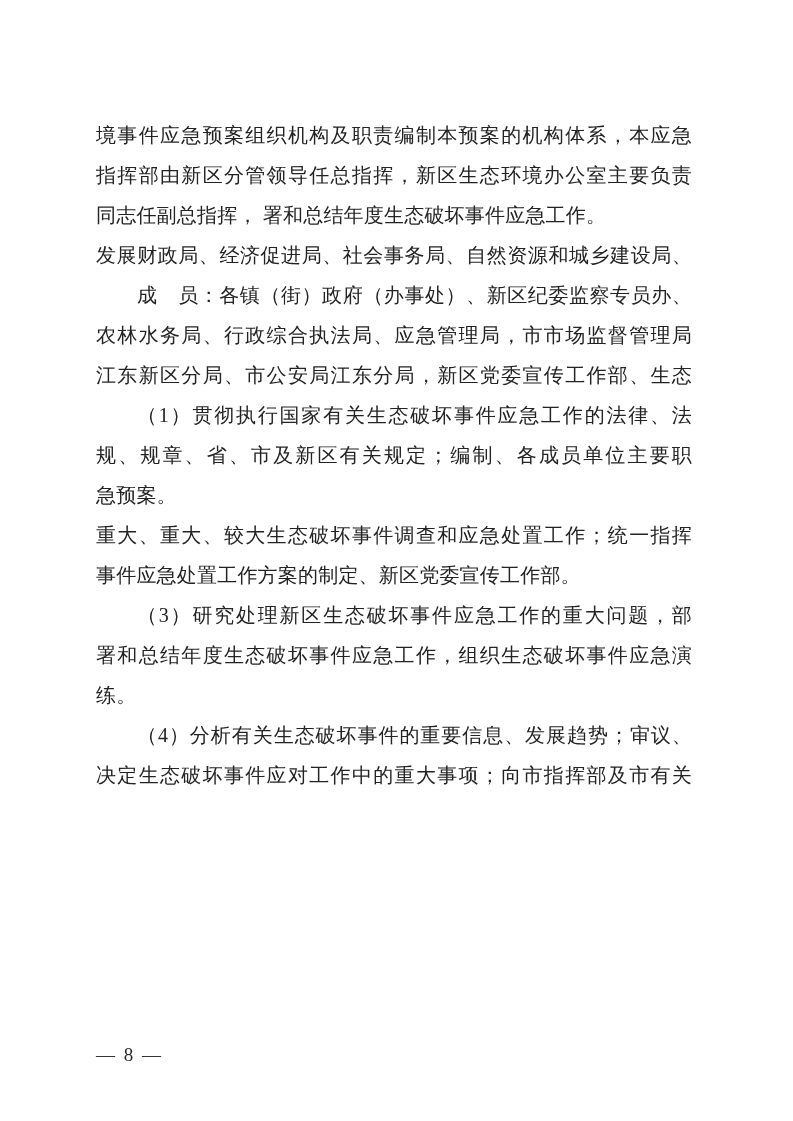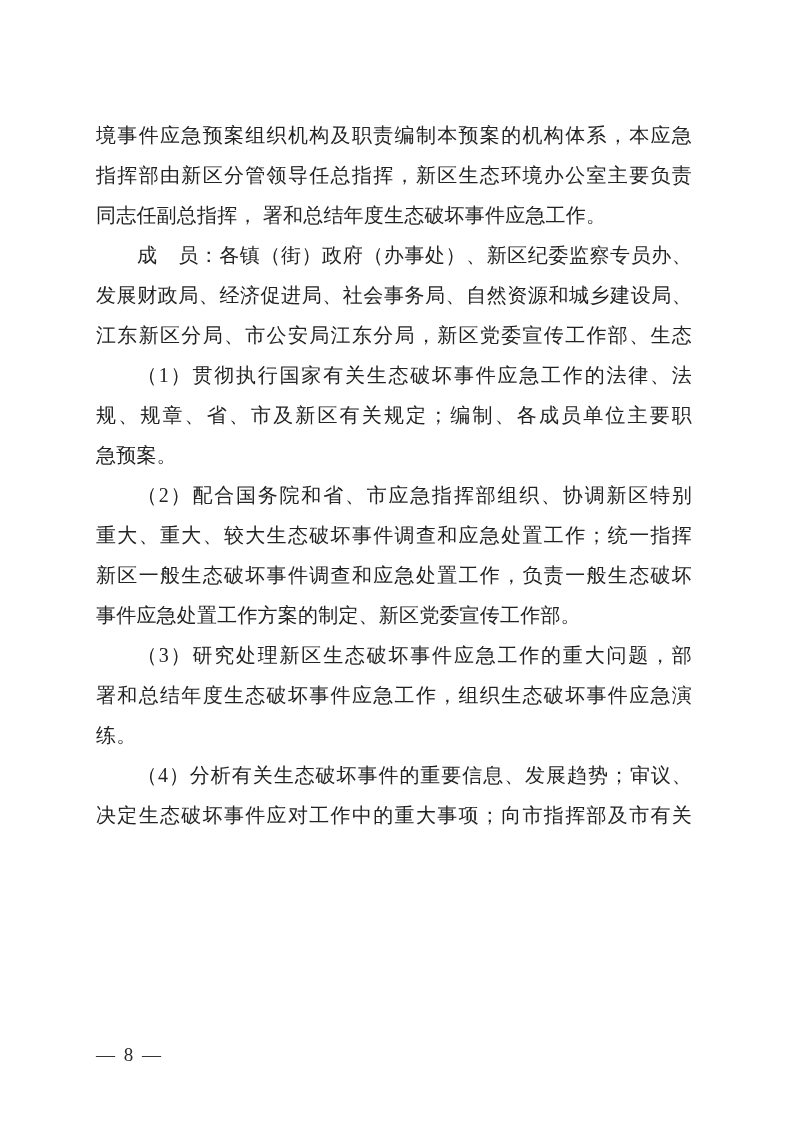"成 员：各镇（街）政府（办事处）、新区纪委监察专员办、" div.line { order: before "发展财政局、经济促进局、社会事务局、自然资源和城乡建设局、" -> after "发展财政局、经济促进局、社会事务局、自然资源和城乡建设局、" }
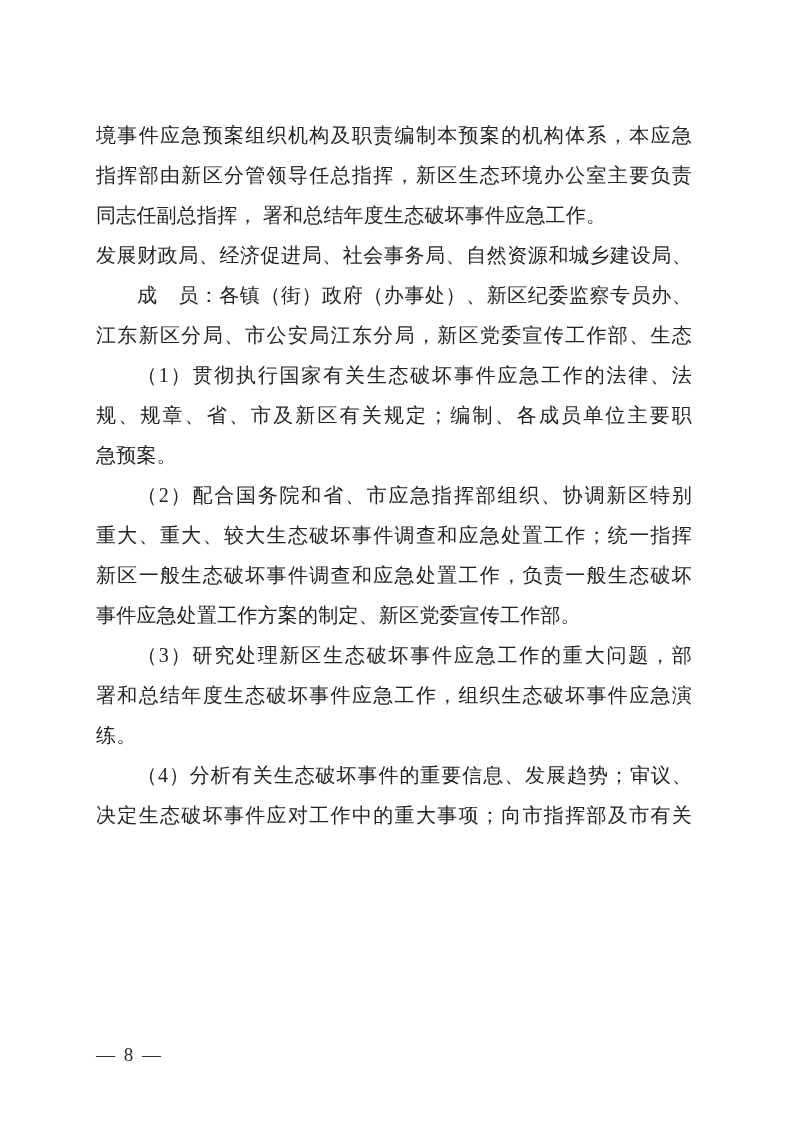"农林水务局、行政综合执法局、应急管理局，市市场监督管理局" div.line { html: none -> <div>农林水务局、行政综合执法局、应急管理局，市市场监督管理局</div> }
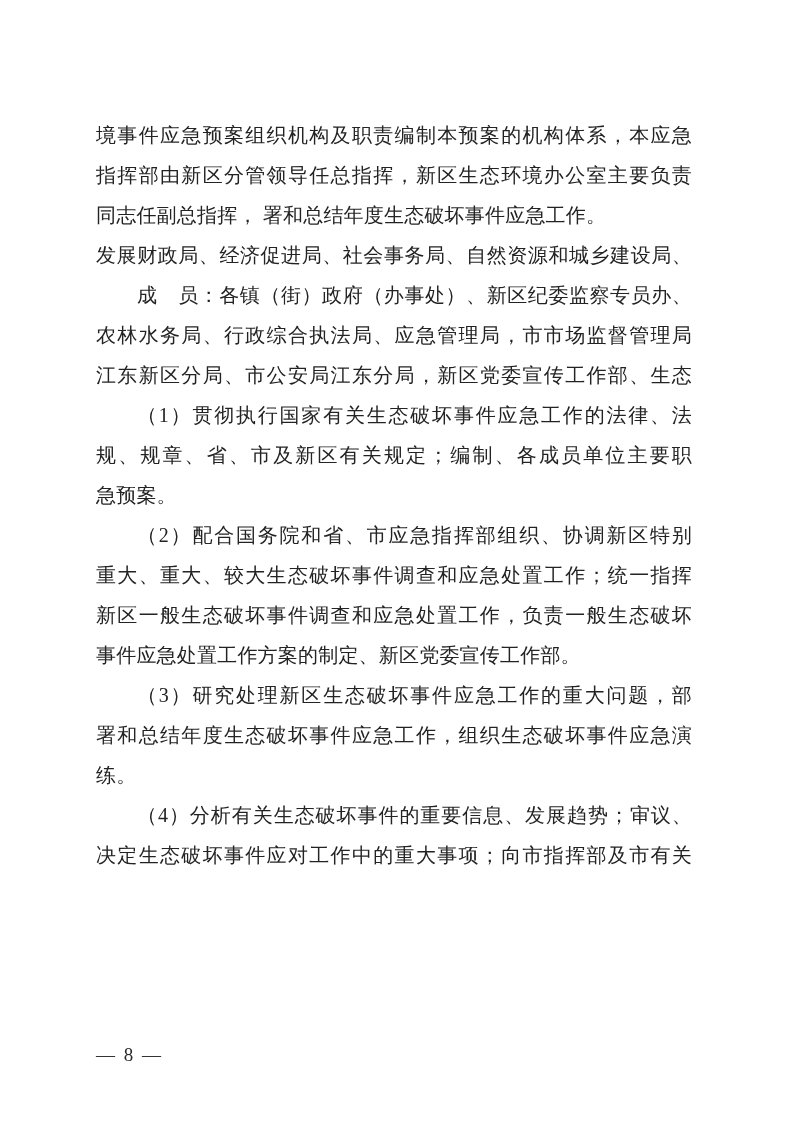"（2）配合国务院和省、市应急指挥部组织、协调新区特别" div.line { html: <div>（2）配合国务院和省、市应急指挥部组织、协调新区特别</div> -> none }
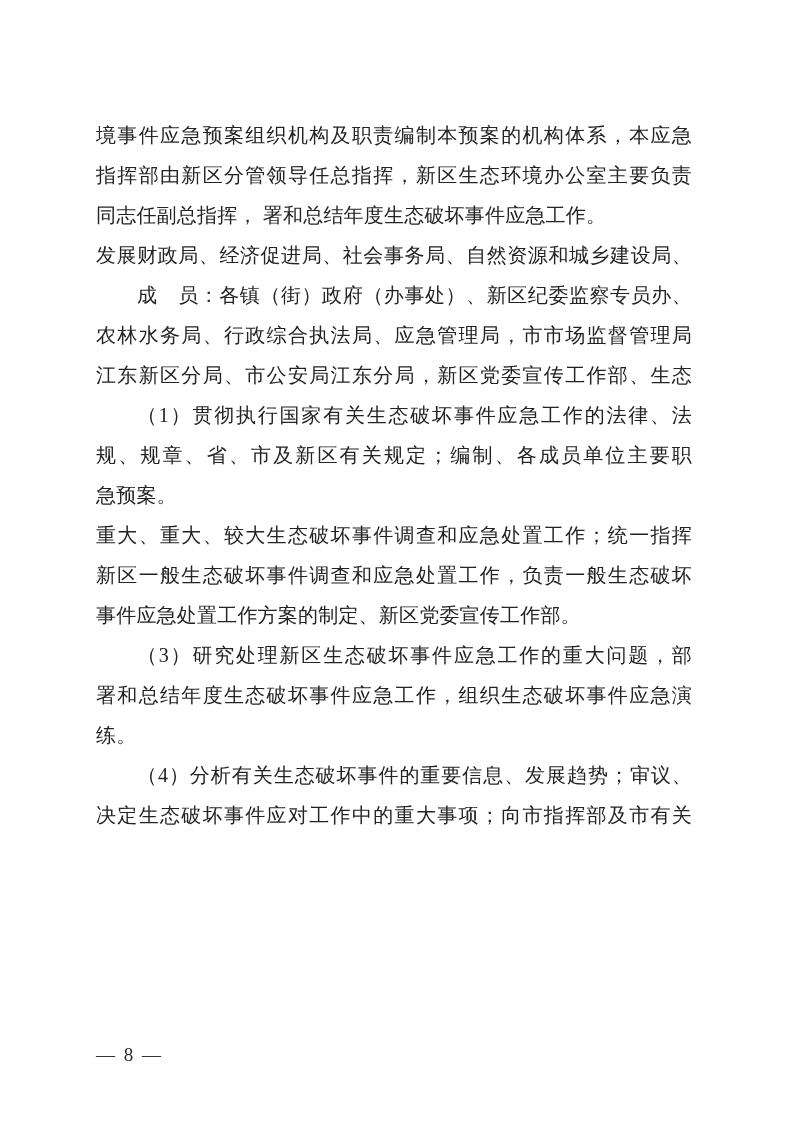"新区一般生态破坏事件调查和应急处置工作，负责一般生态破坏" div.line { html: <div>新区一般生态破坏事件调查和应急处置工作，负责一般生态破坏</div> -> none }
